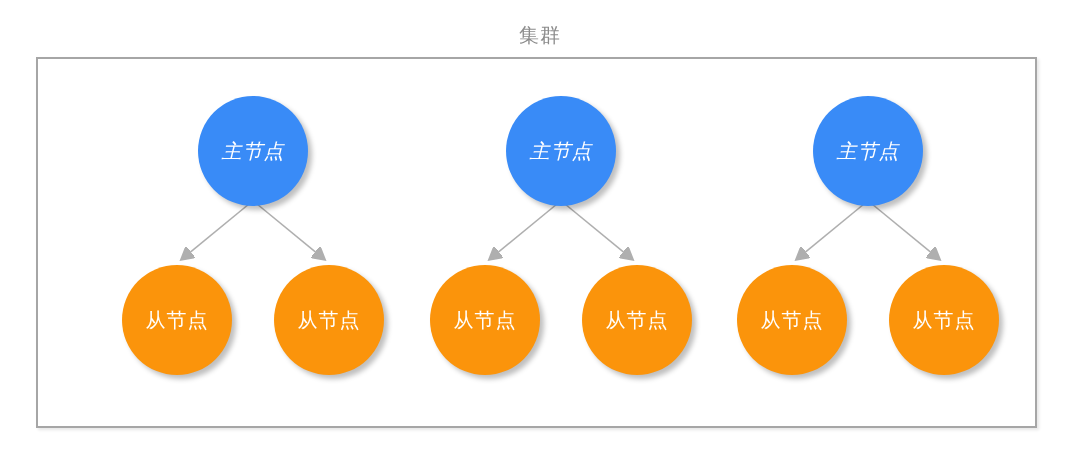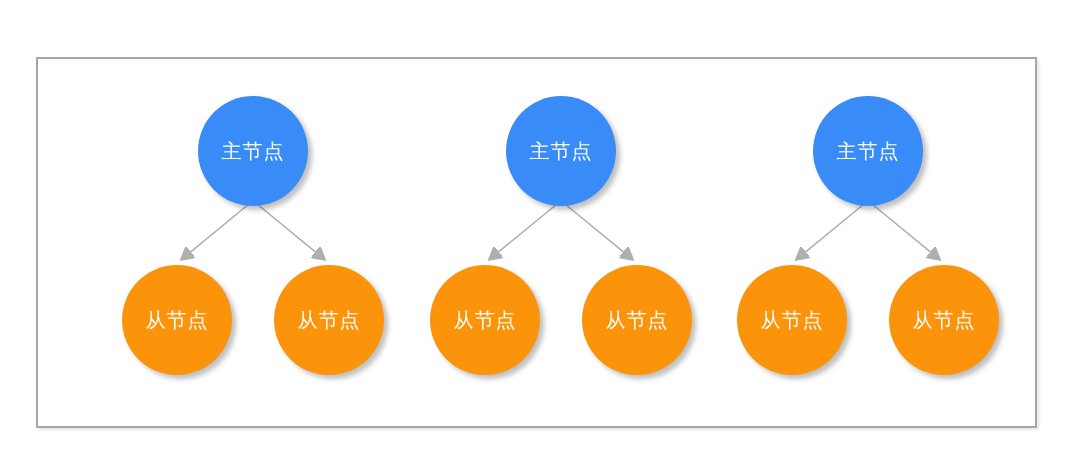"集群" div.diagram-title { html: none -> <div>集群</div> }
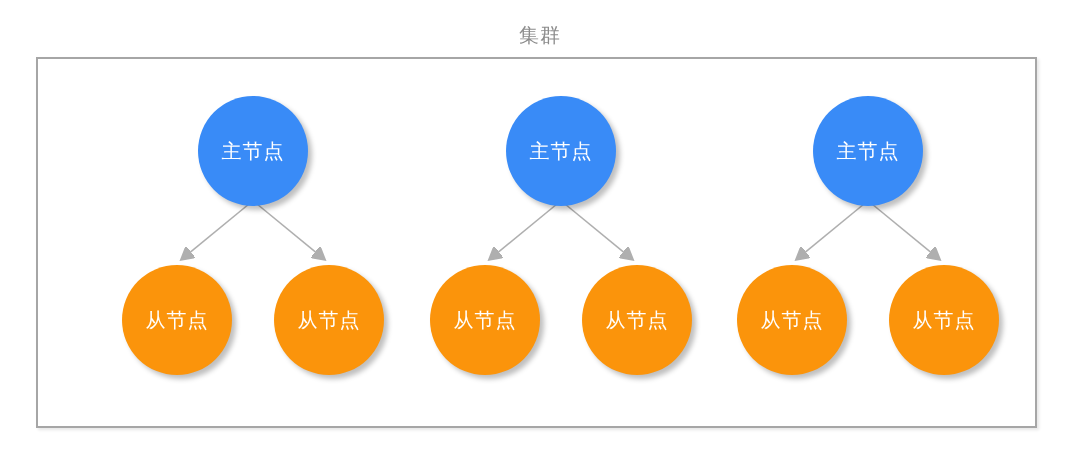"主节点" .node.master { font-style: none -> italic }
